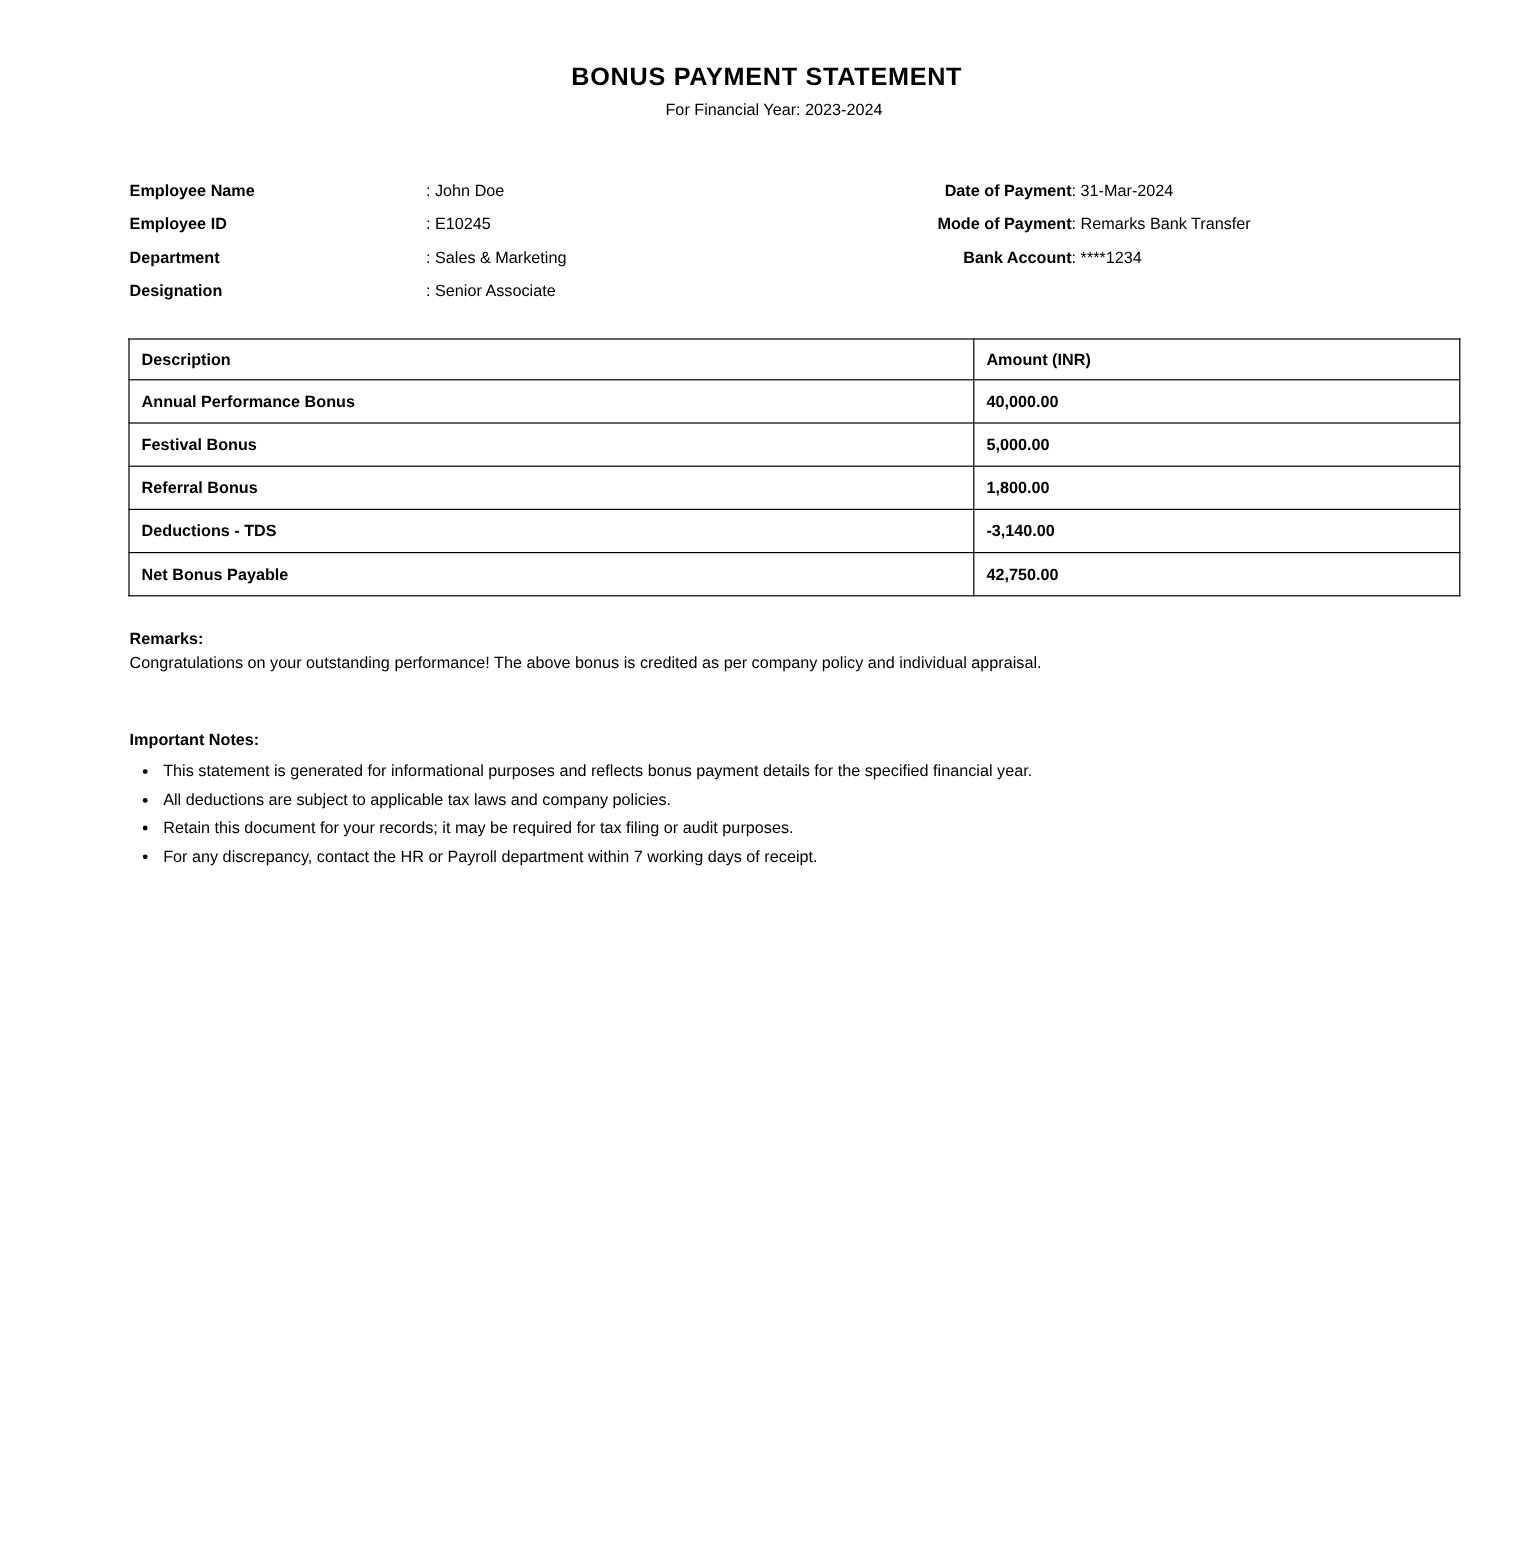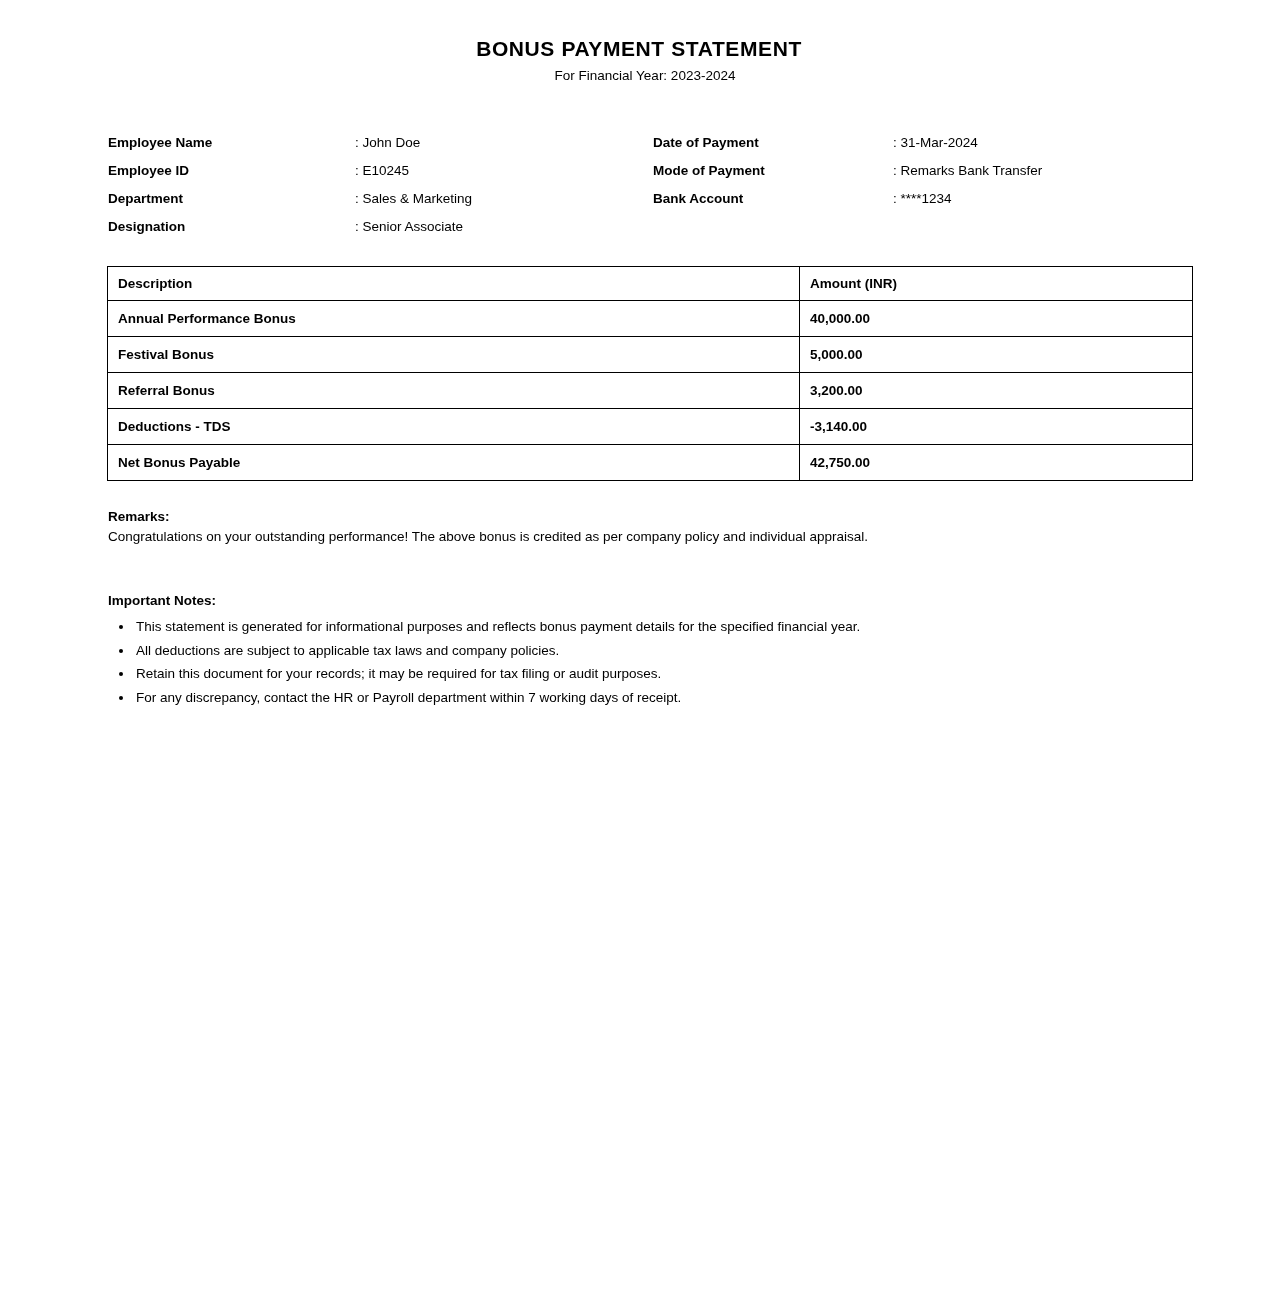"BONUS PAYMENT STATEMENT" .doc-header { margin-top: 36px -> 52px }
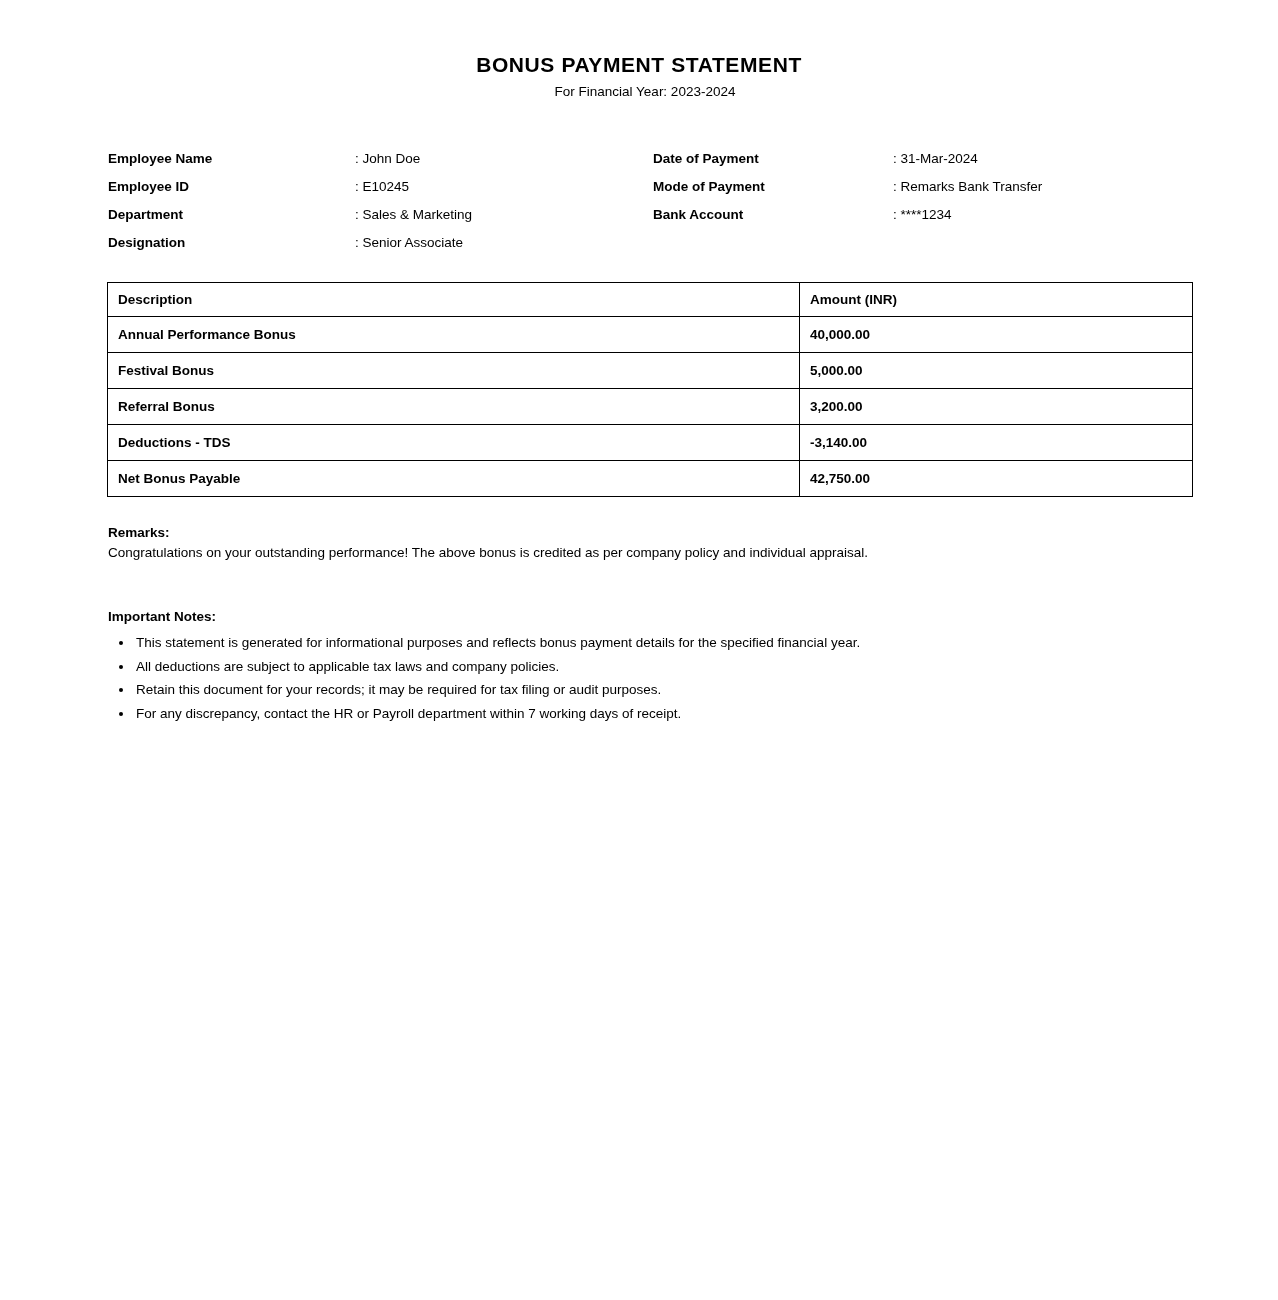"Date of Payment" .details-col-right .detail-label { text-align: none -> right }
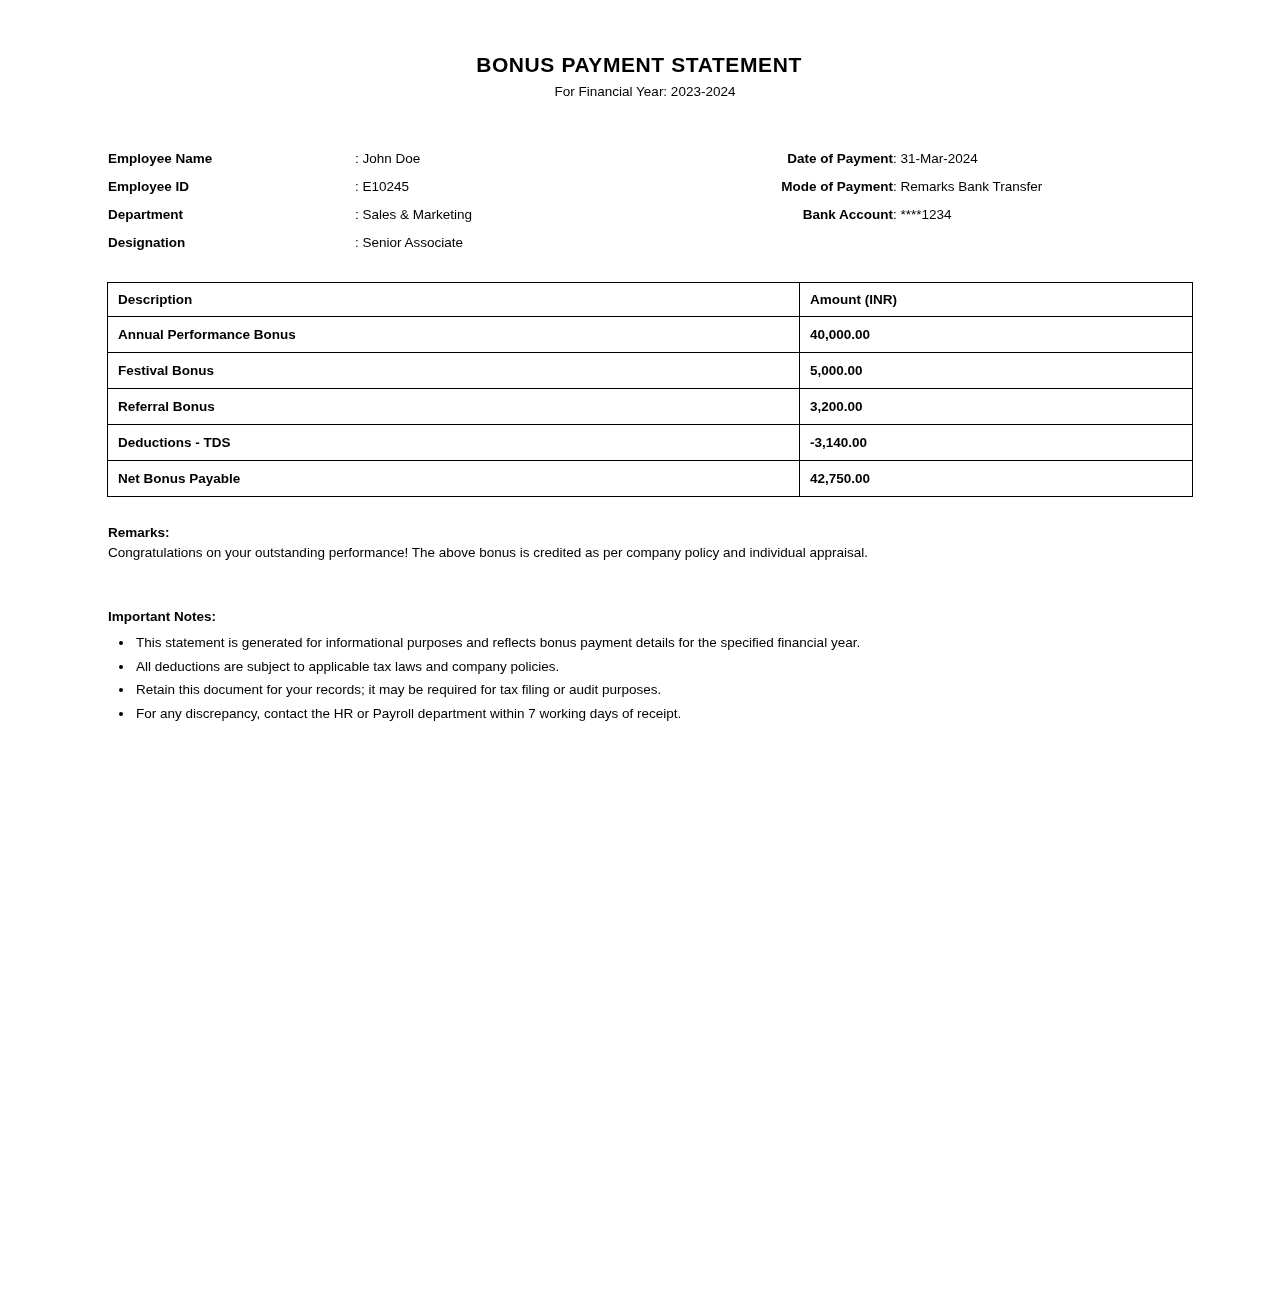"Description" .bonus-table th, .bonus-table td { padding: 0 0 0 10px -> 0 12px 0 10px }
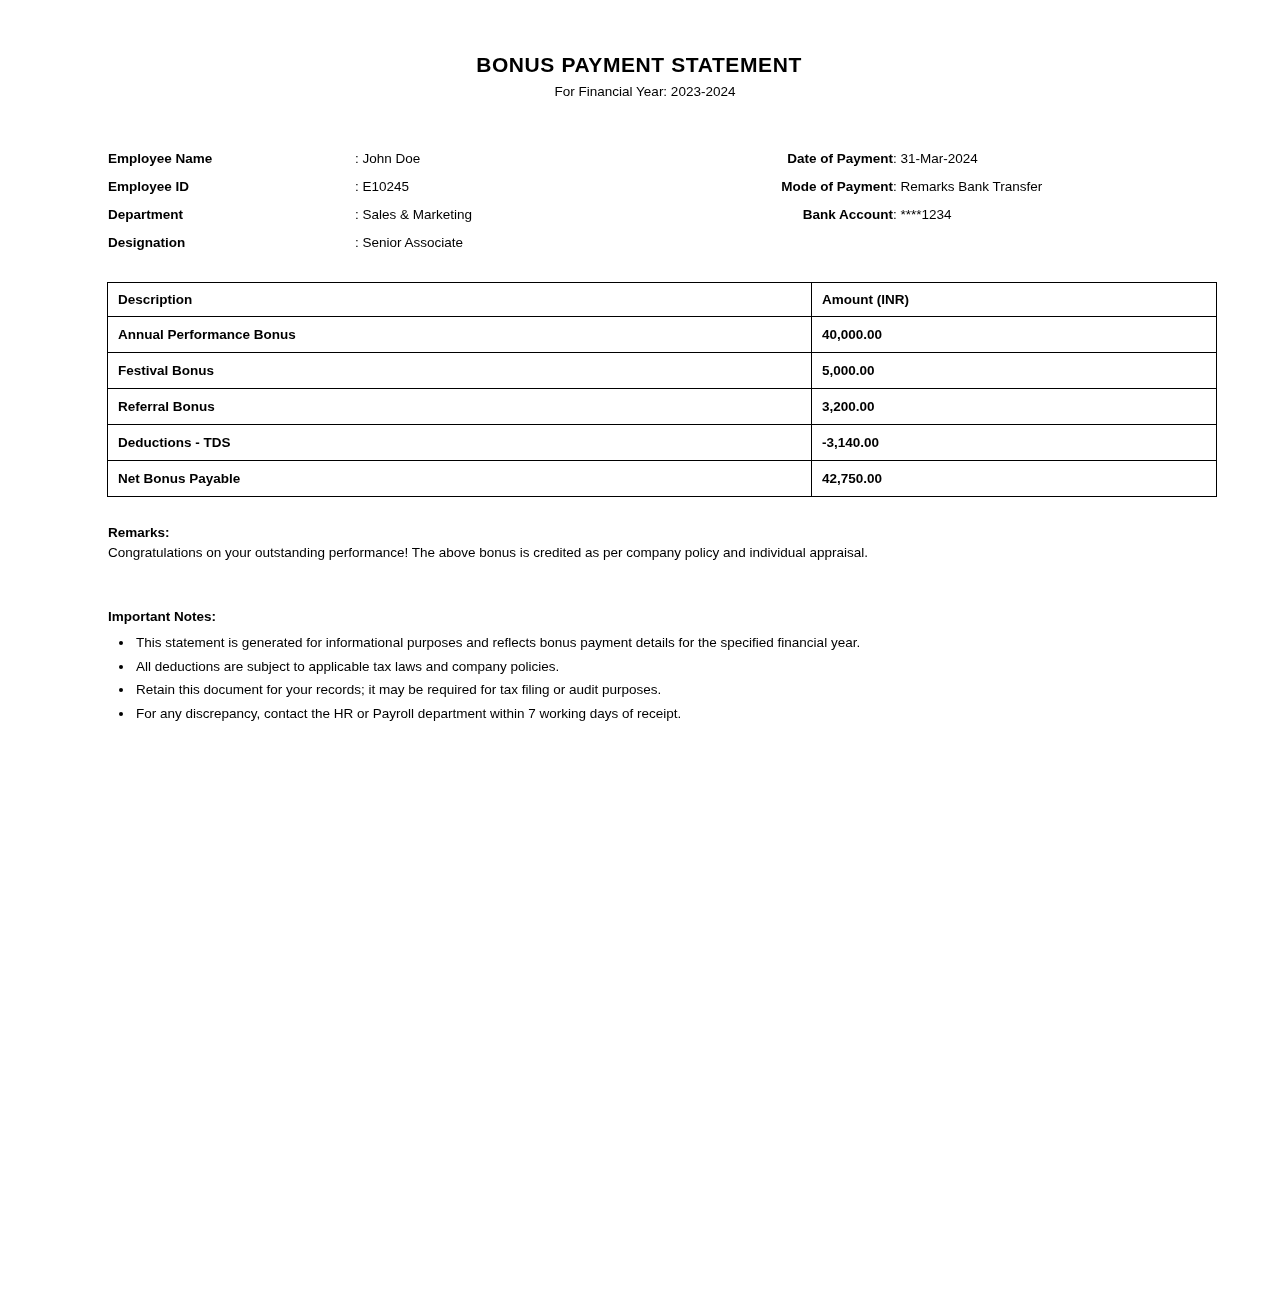"3,200.00" td { text: 3,200.00 -> 1,800.00 }
